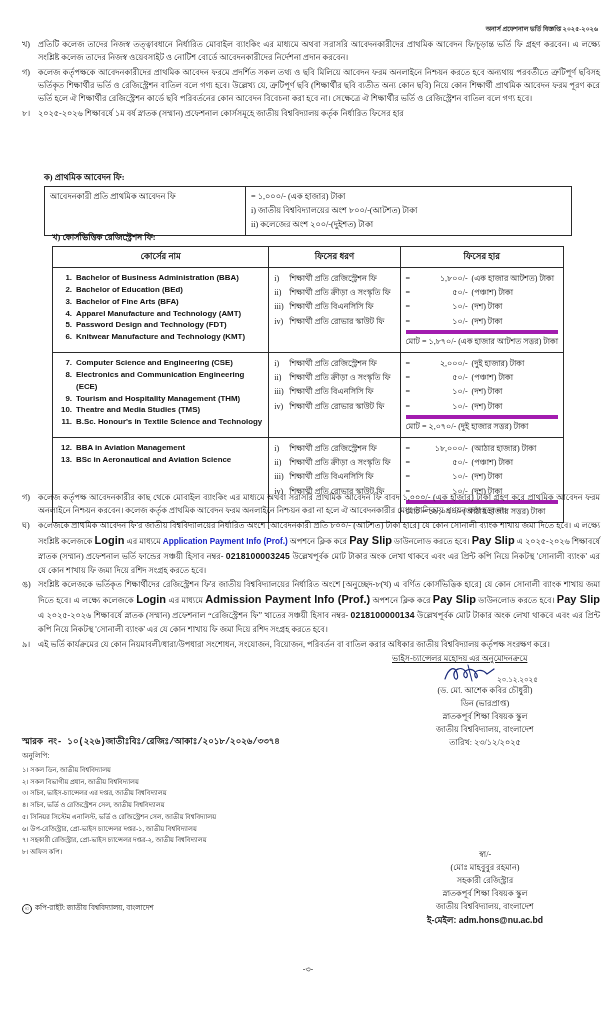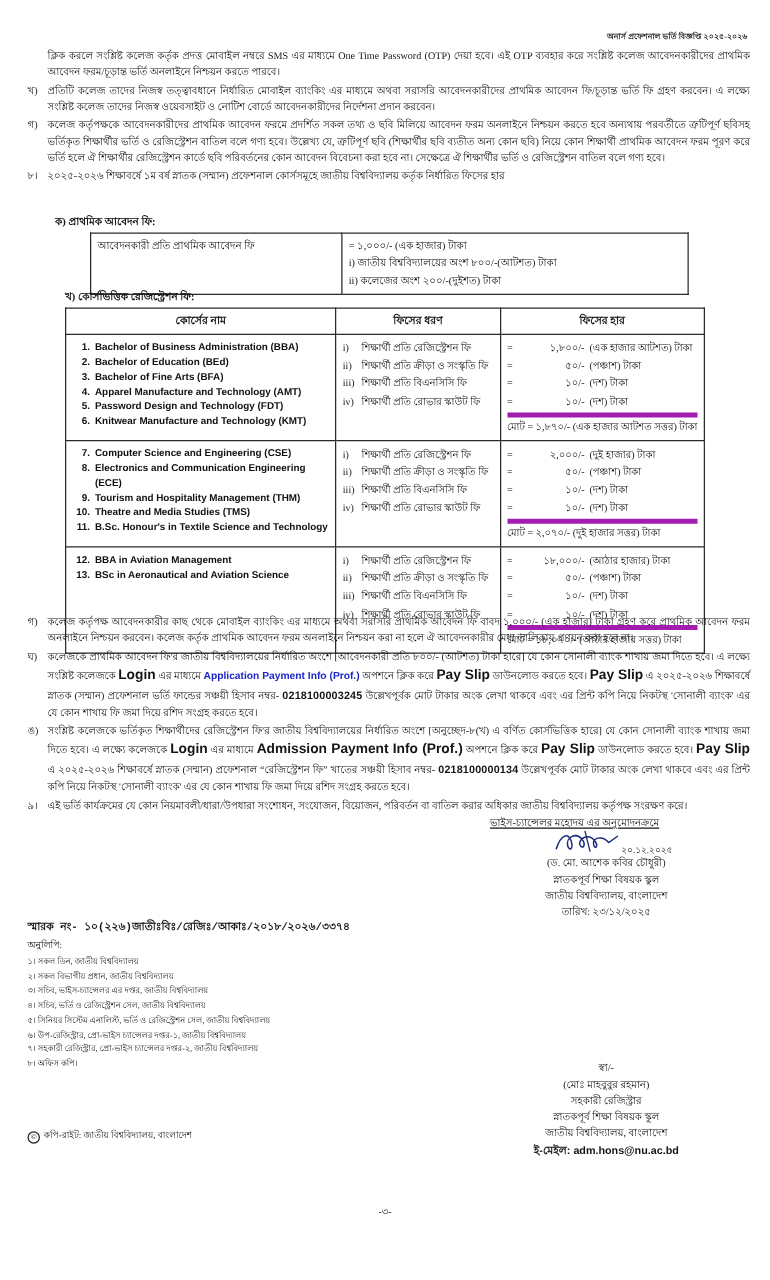"ক্লিক করলে সংশ্লিষ্ট কলেজ কর্তৃক" div.para { html: <div> <span></span> <span>ক্লিক করলে সংশ্লিষ্ট কলেজ কর্তৃক প্রদত্ত মোবাইল নম্বরে SMS এর মাধ্যমে One Time Password (OTP) দেয়া হবে। এই OTP ব্যবহার করে সংশ্লিষ্ট কলেজ আবেদনকারীদের প্রাথমিক আবেদন ফরম/চূড়ান্ত ভর্তি অনলাইনে নিশ্চয়ন করতে পারবে।</span> </div> -> none }
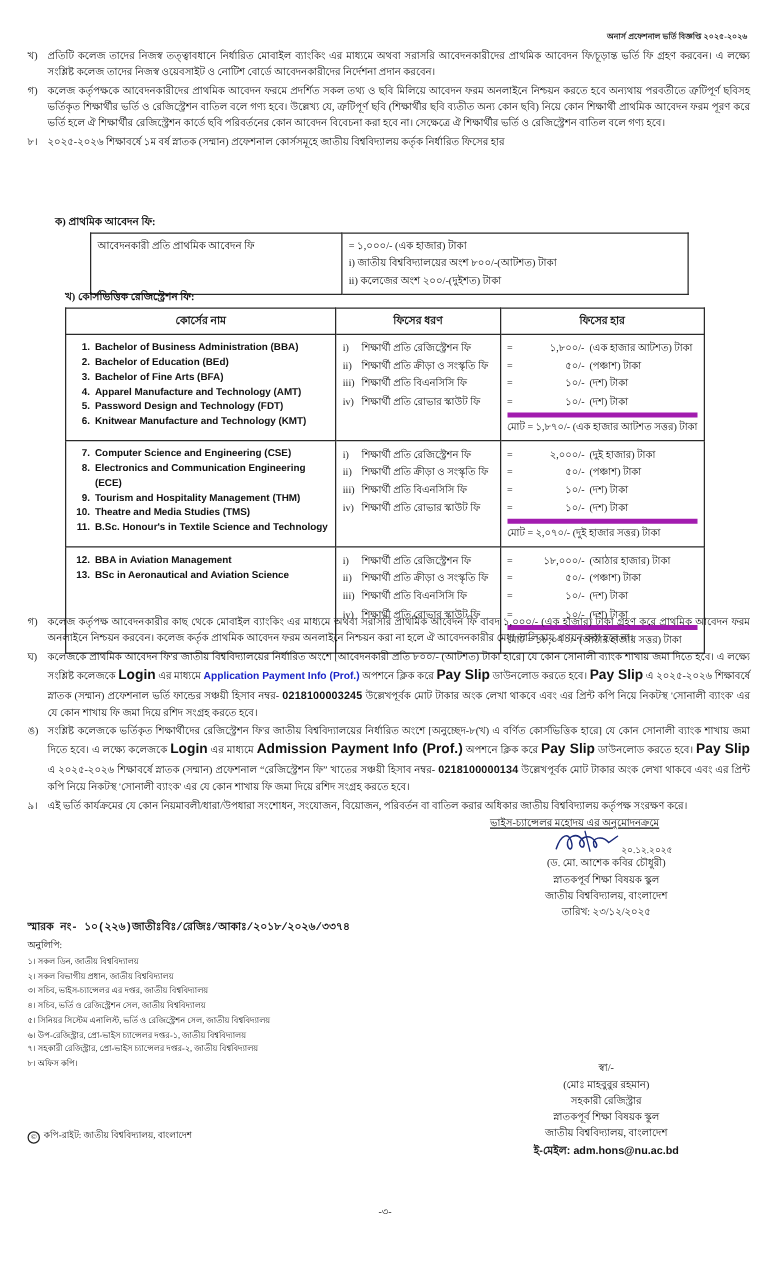"আবেদনকারী প্রতি প্রাথমিক আবেদন ফি" #table-primary-fee { margin-left: 28px -> none; width: 479px -> 528px }
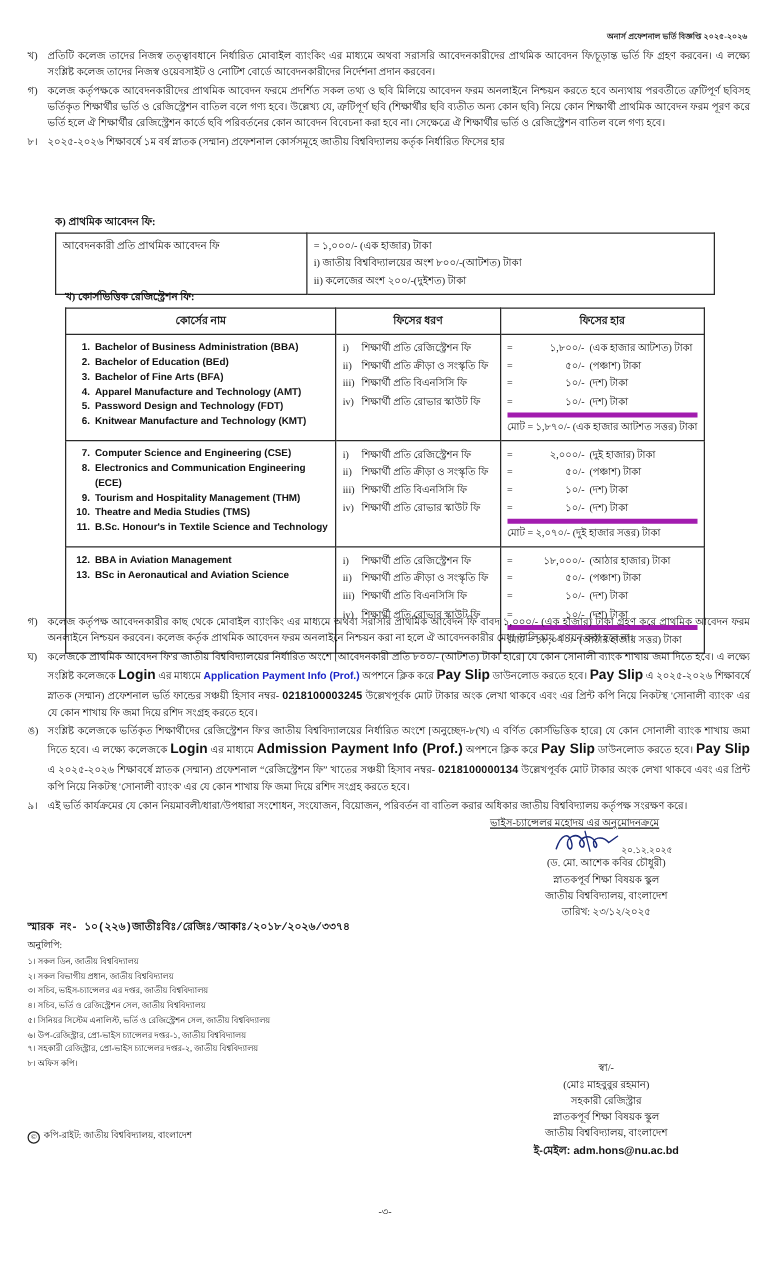"ডিন (ভারপ্রাপ্ত)" div.ln { html: none -> <div>ডিন (ভারপ্রাপ্ত)</div> }
